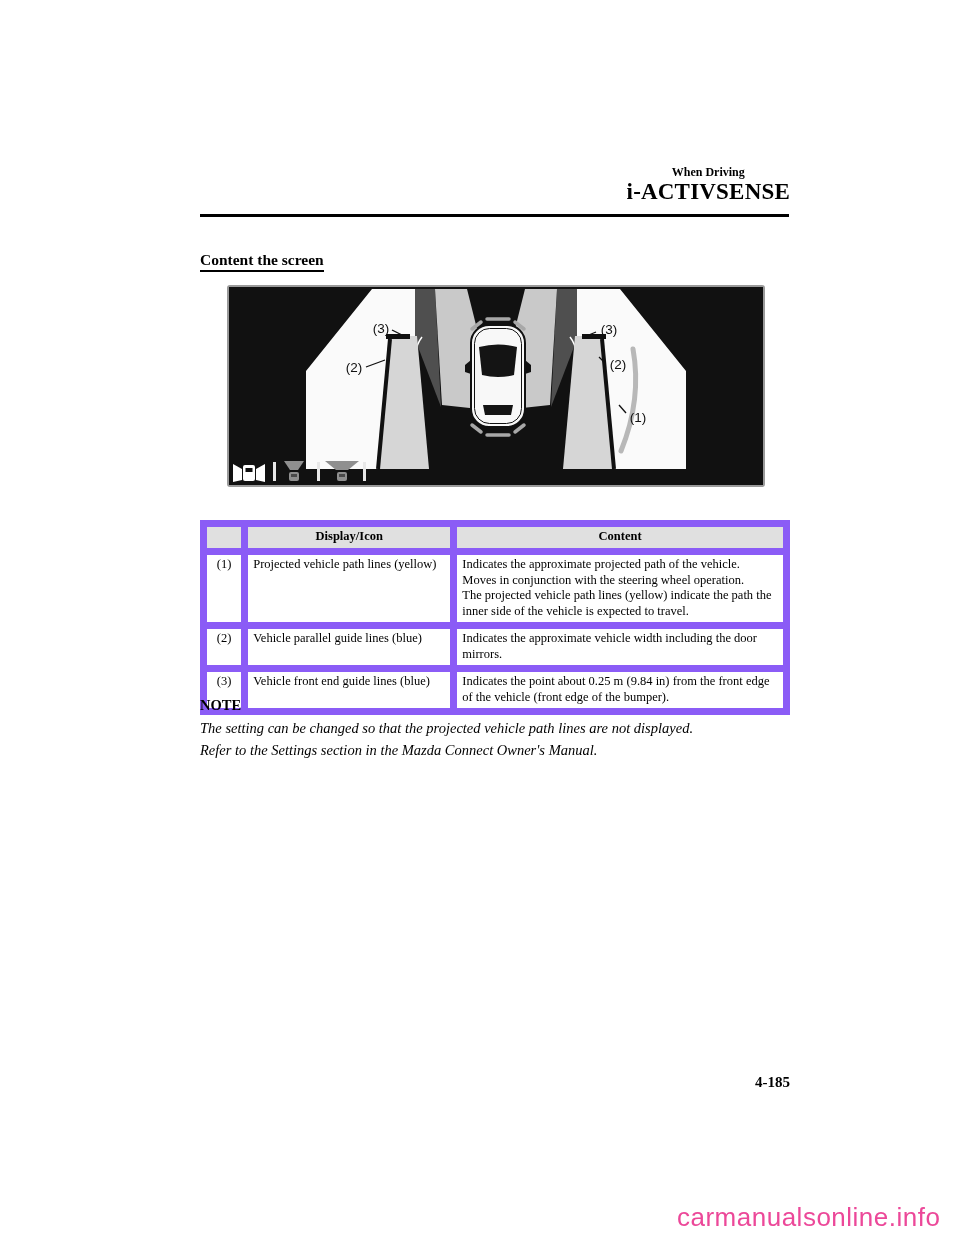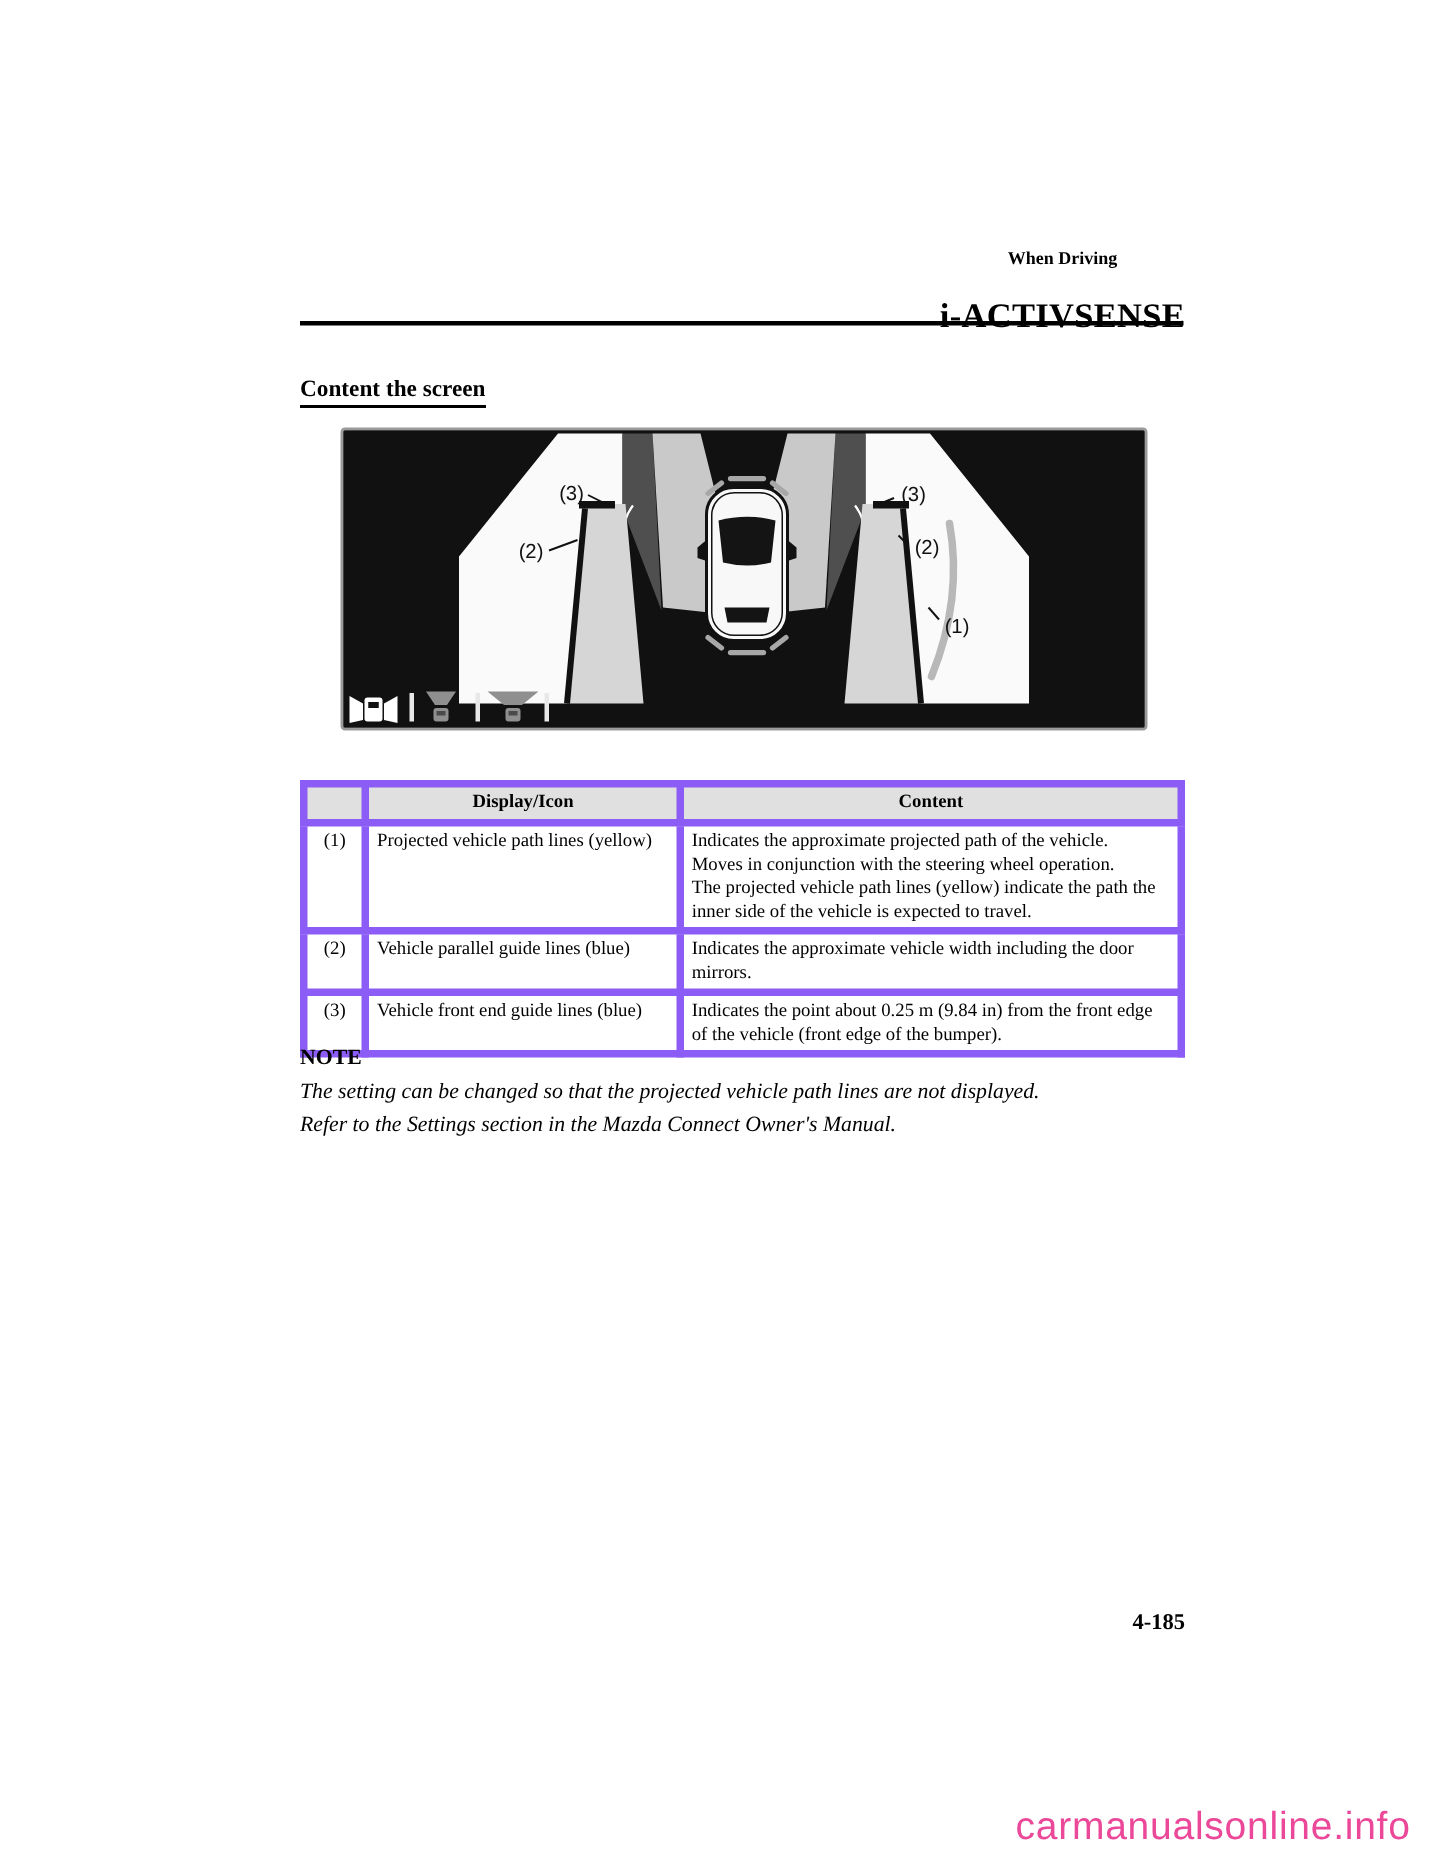"i-ACTIVSENSE" .hdr-title { margin-top: 19px -> 0 }
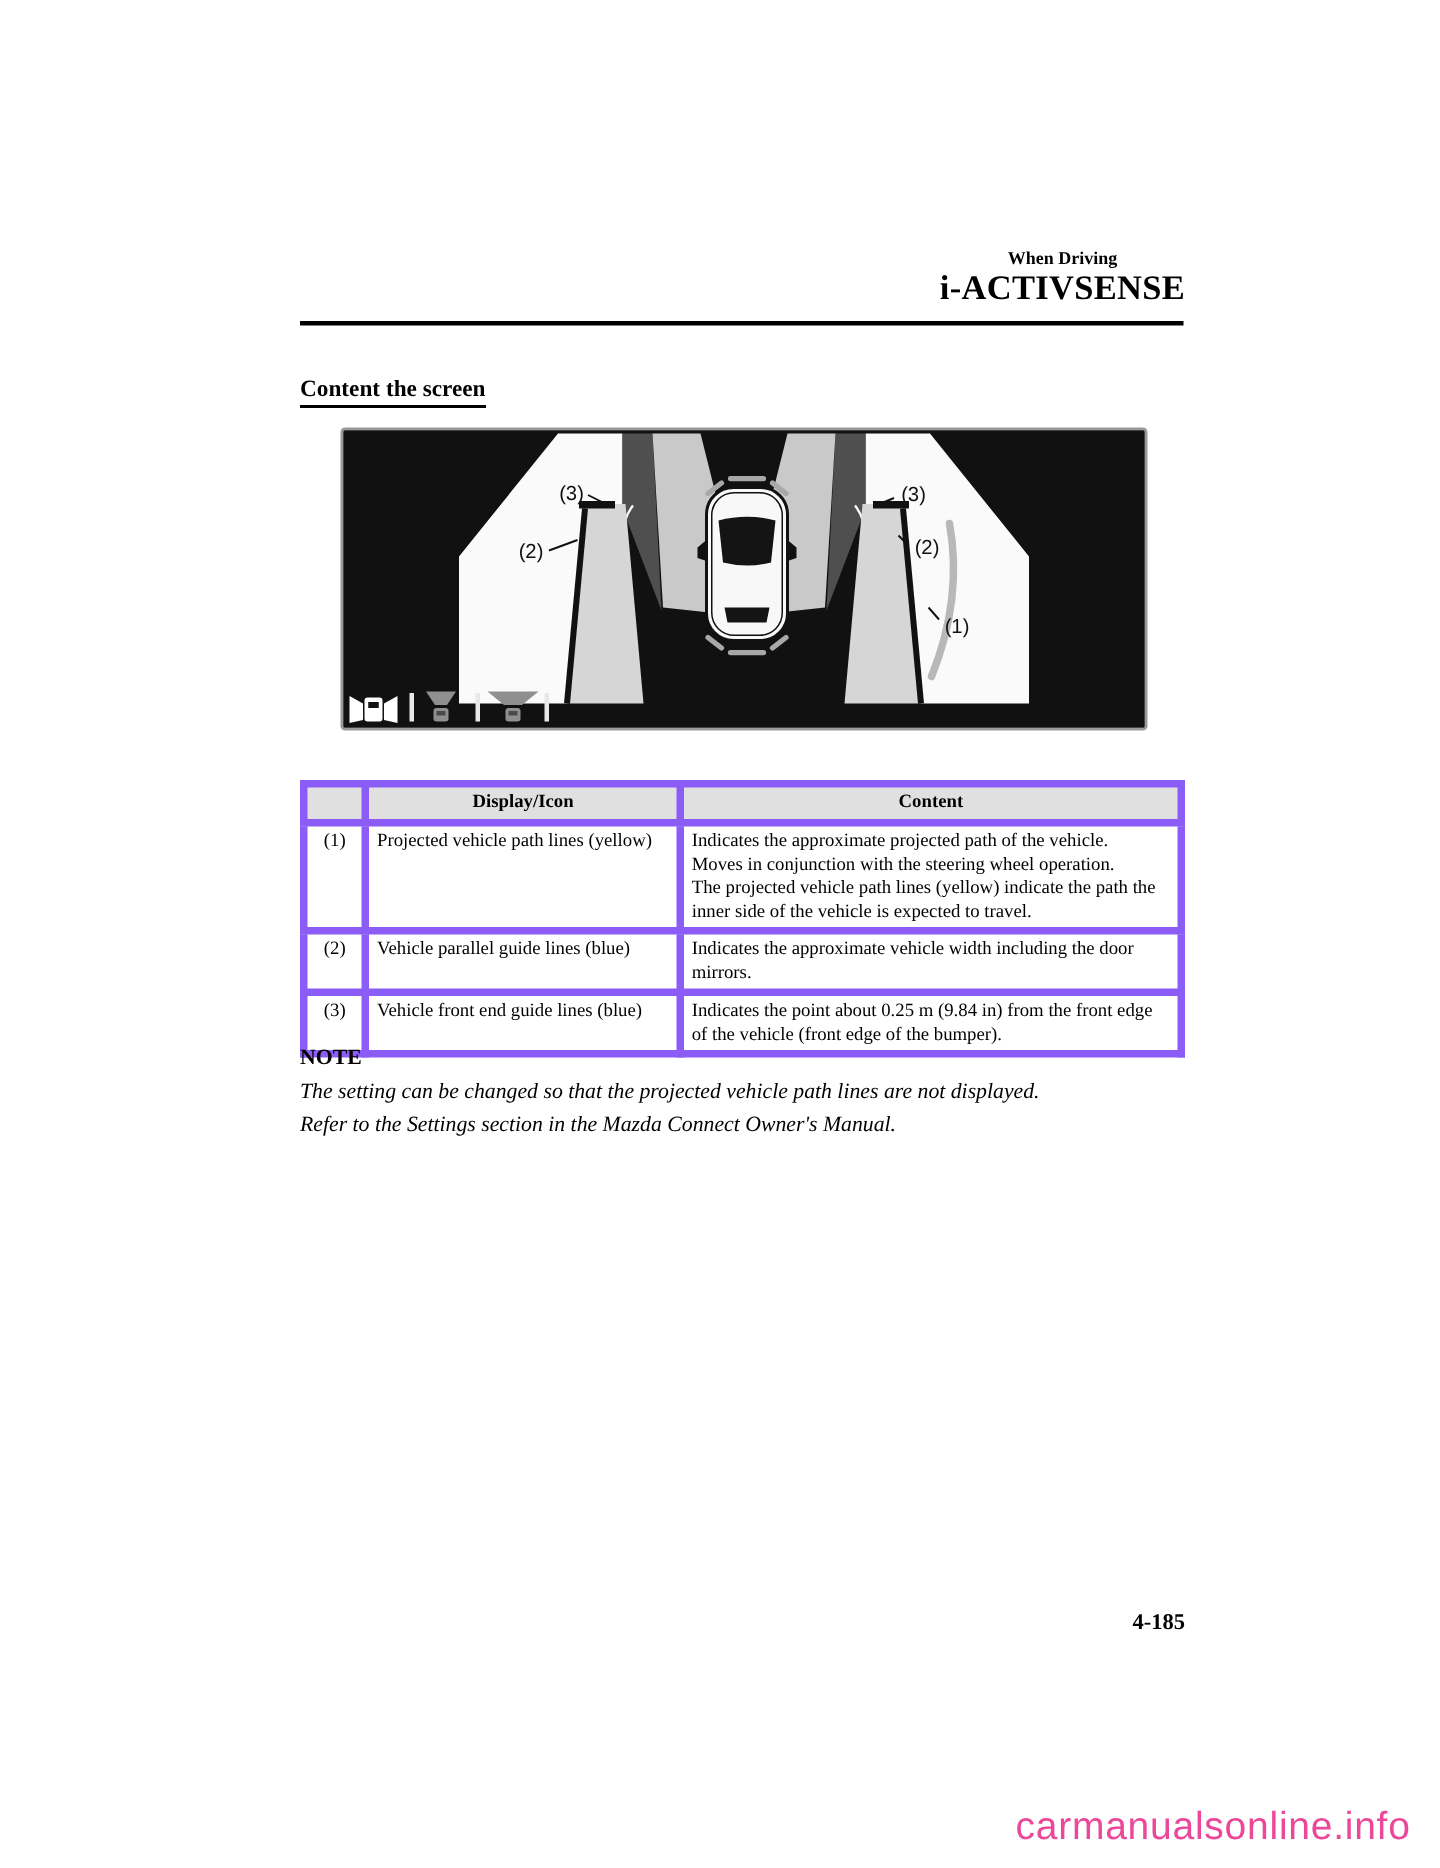"Display/Icon" table.spec td,table.spec th { border: 5px solid #8b5cf6 -> 7px solid #8b5cf6 }
